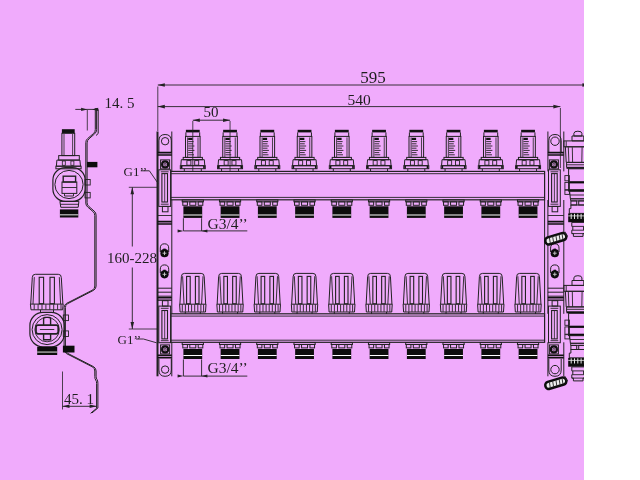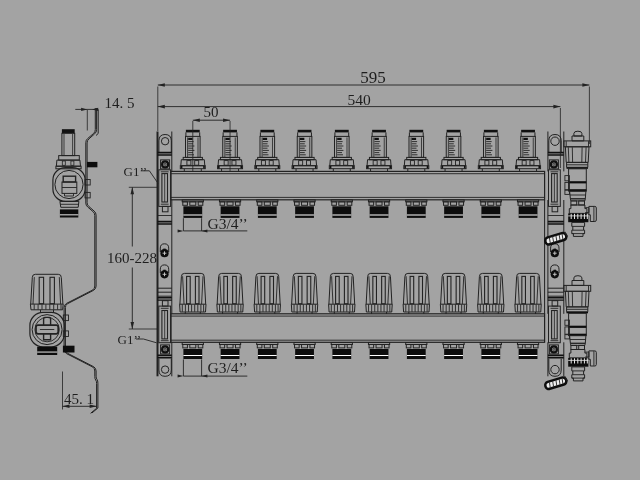"595" #page { background: #a3a3a3 -> #f0abfc; width: 640px -> 584px }
